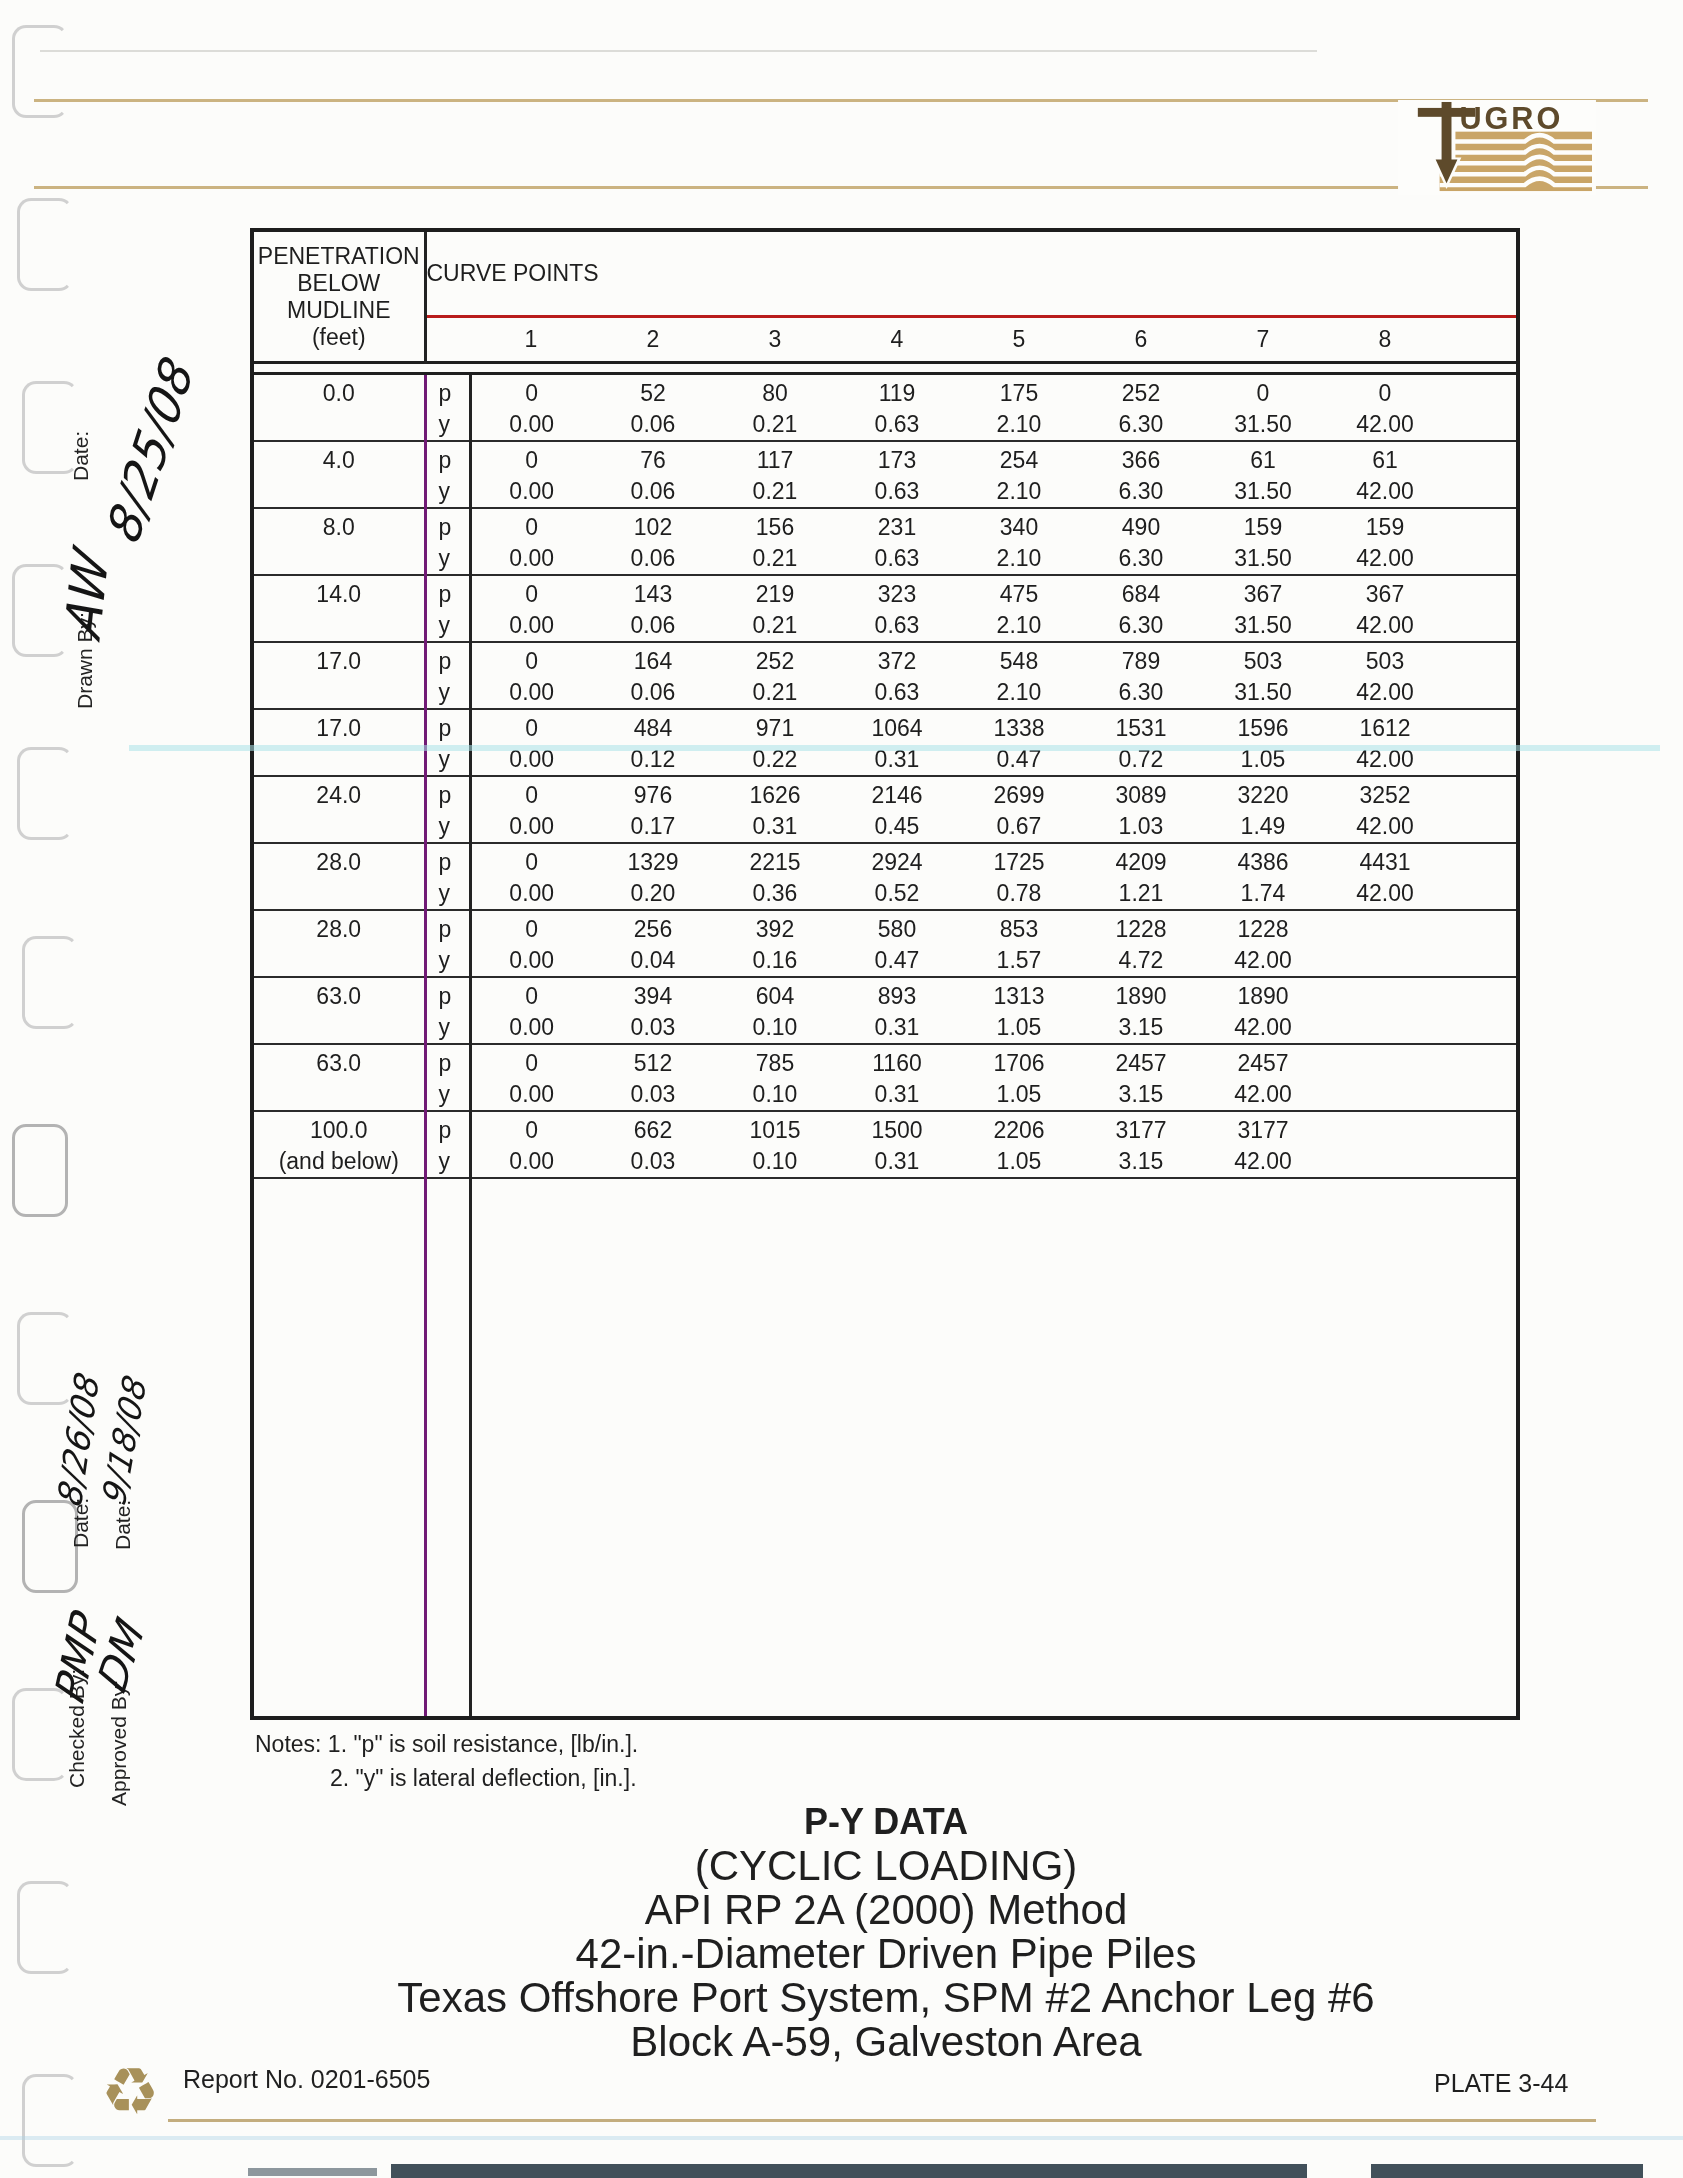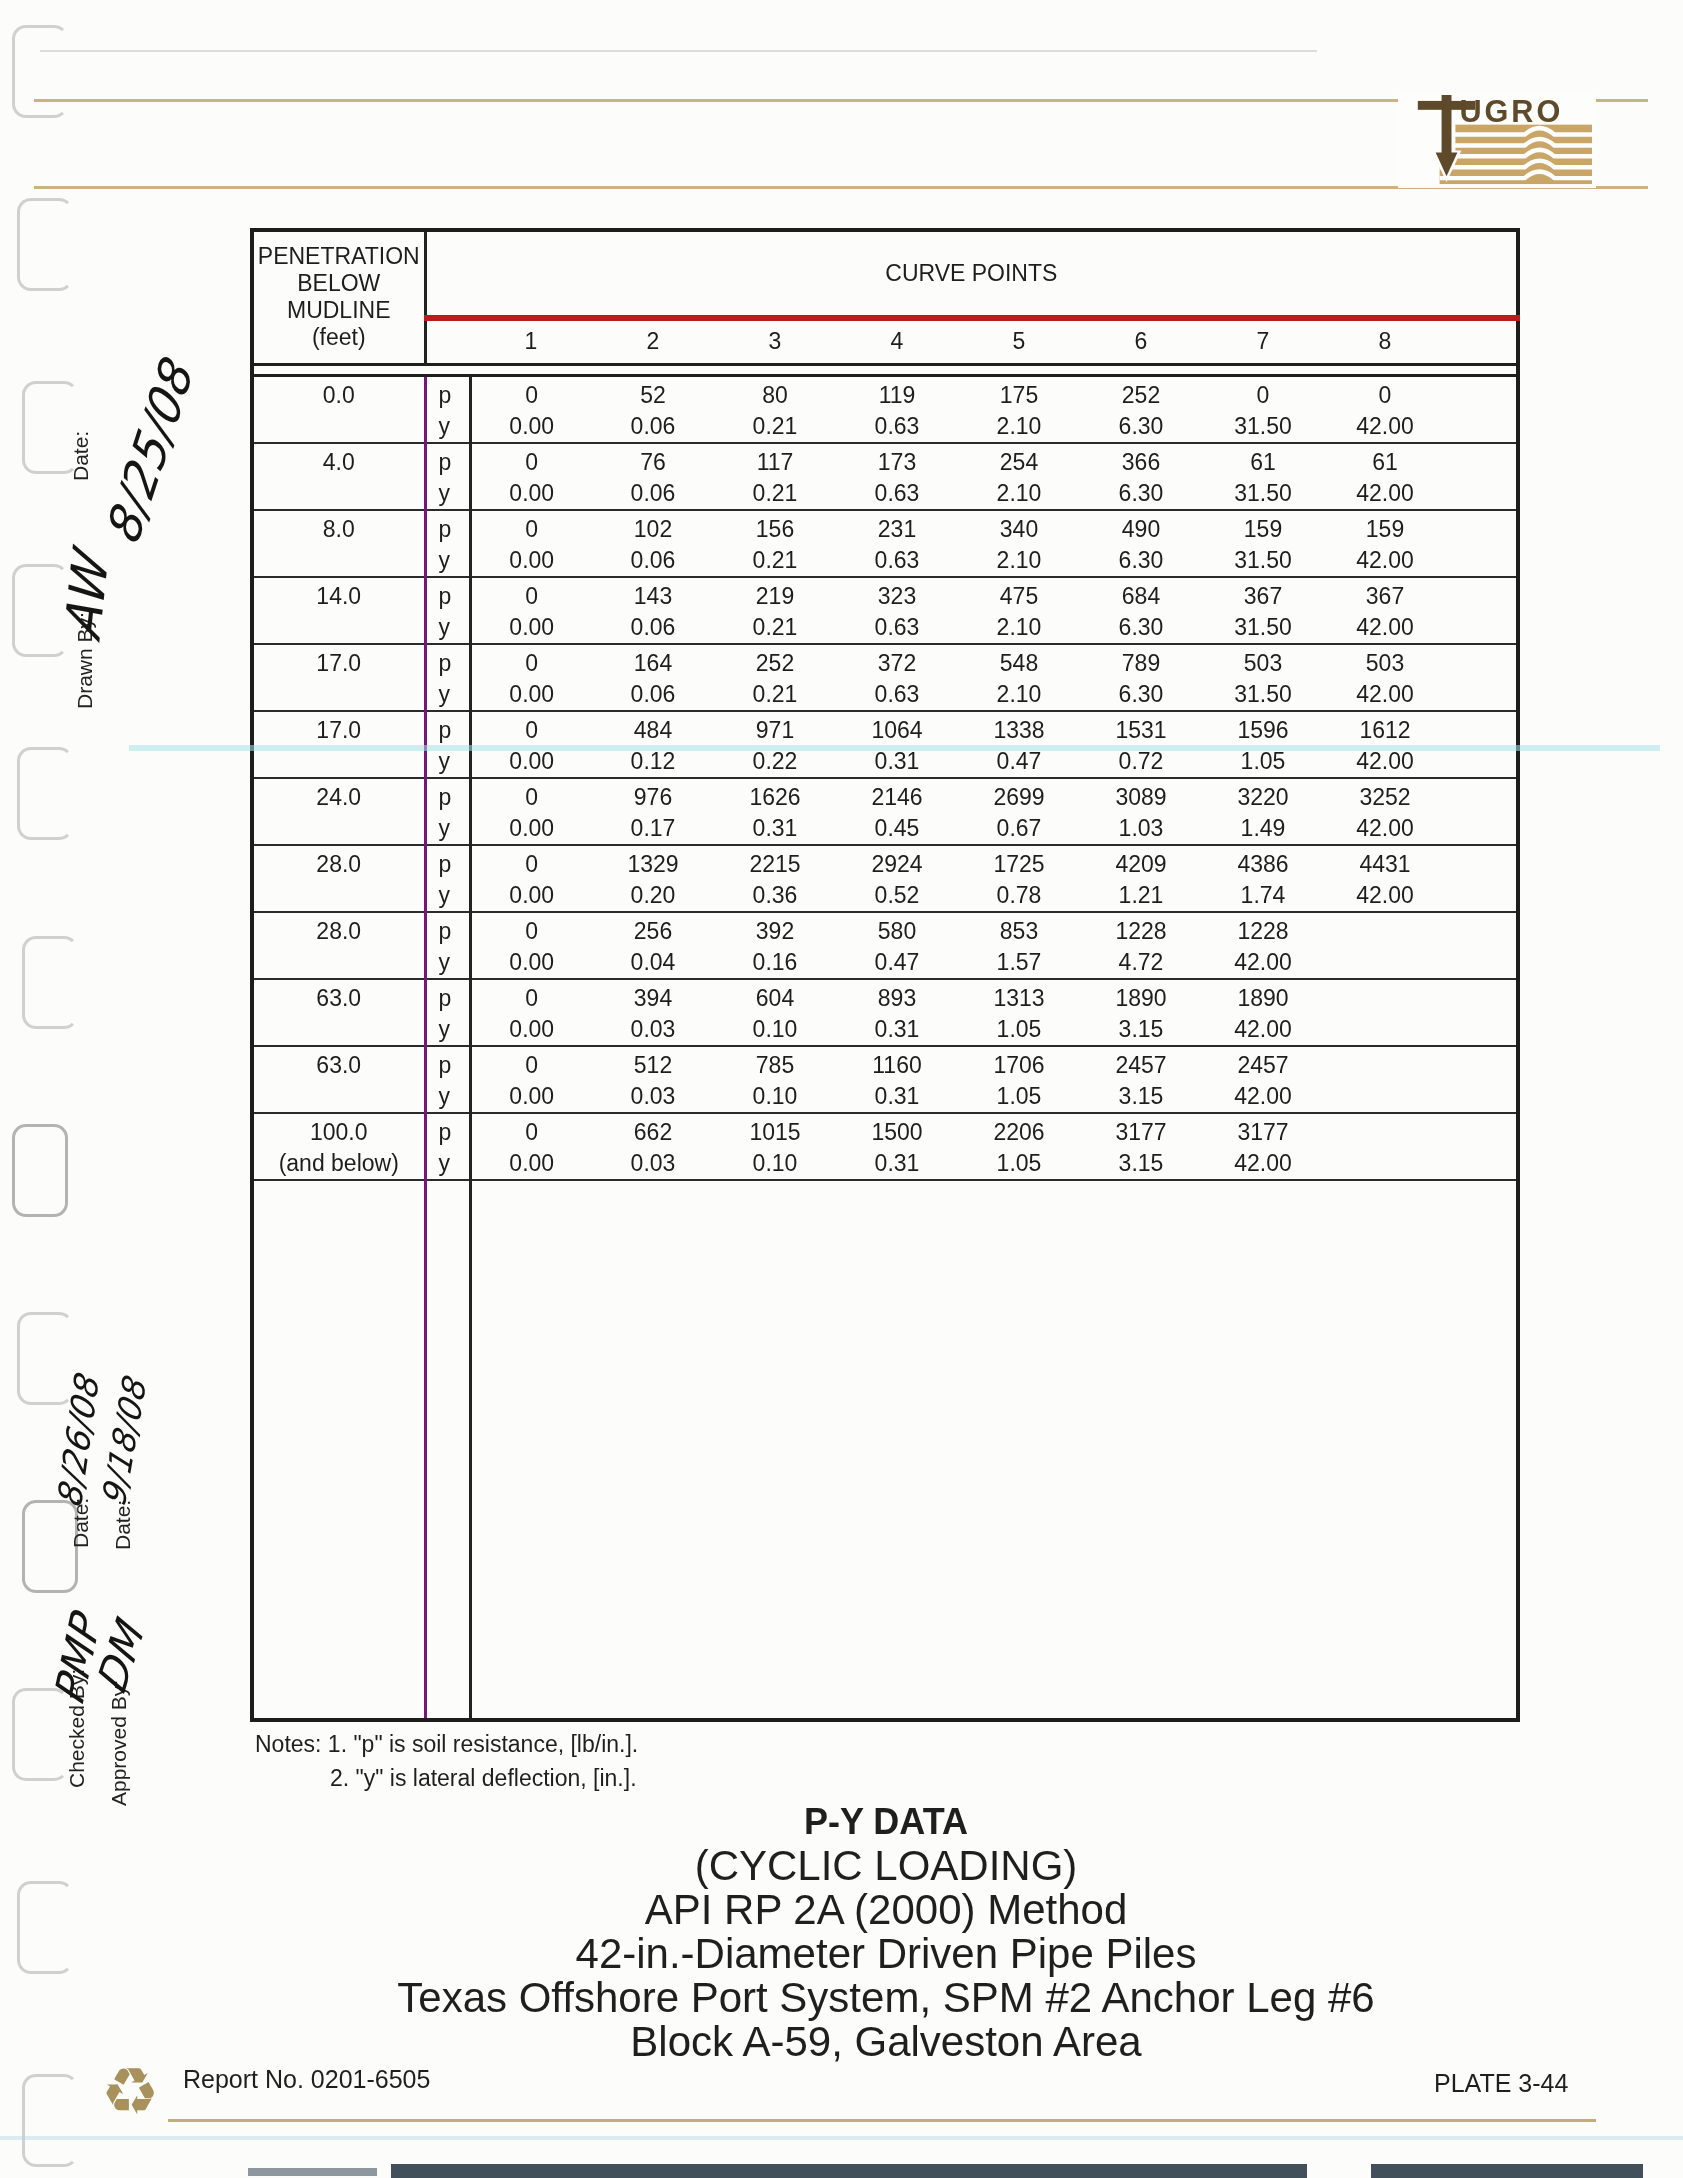"UGRO" .logo { top: 93px -> 100px }
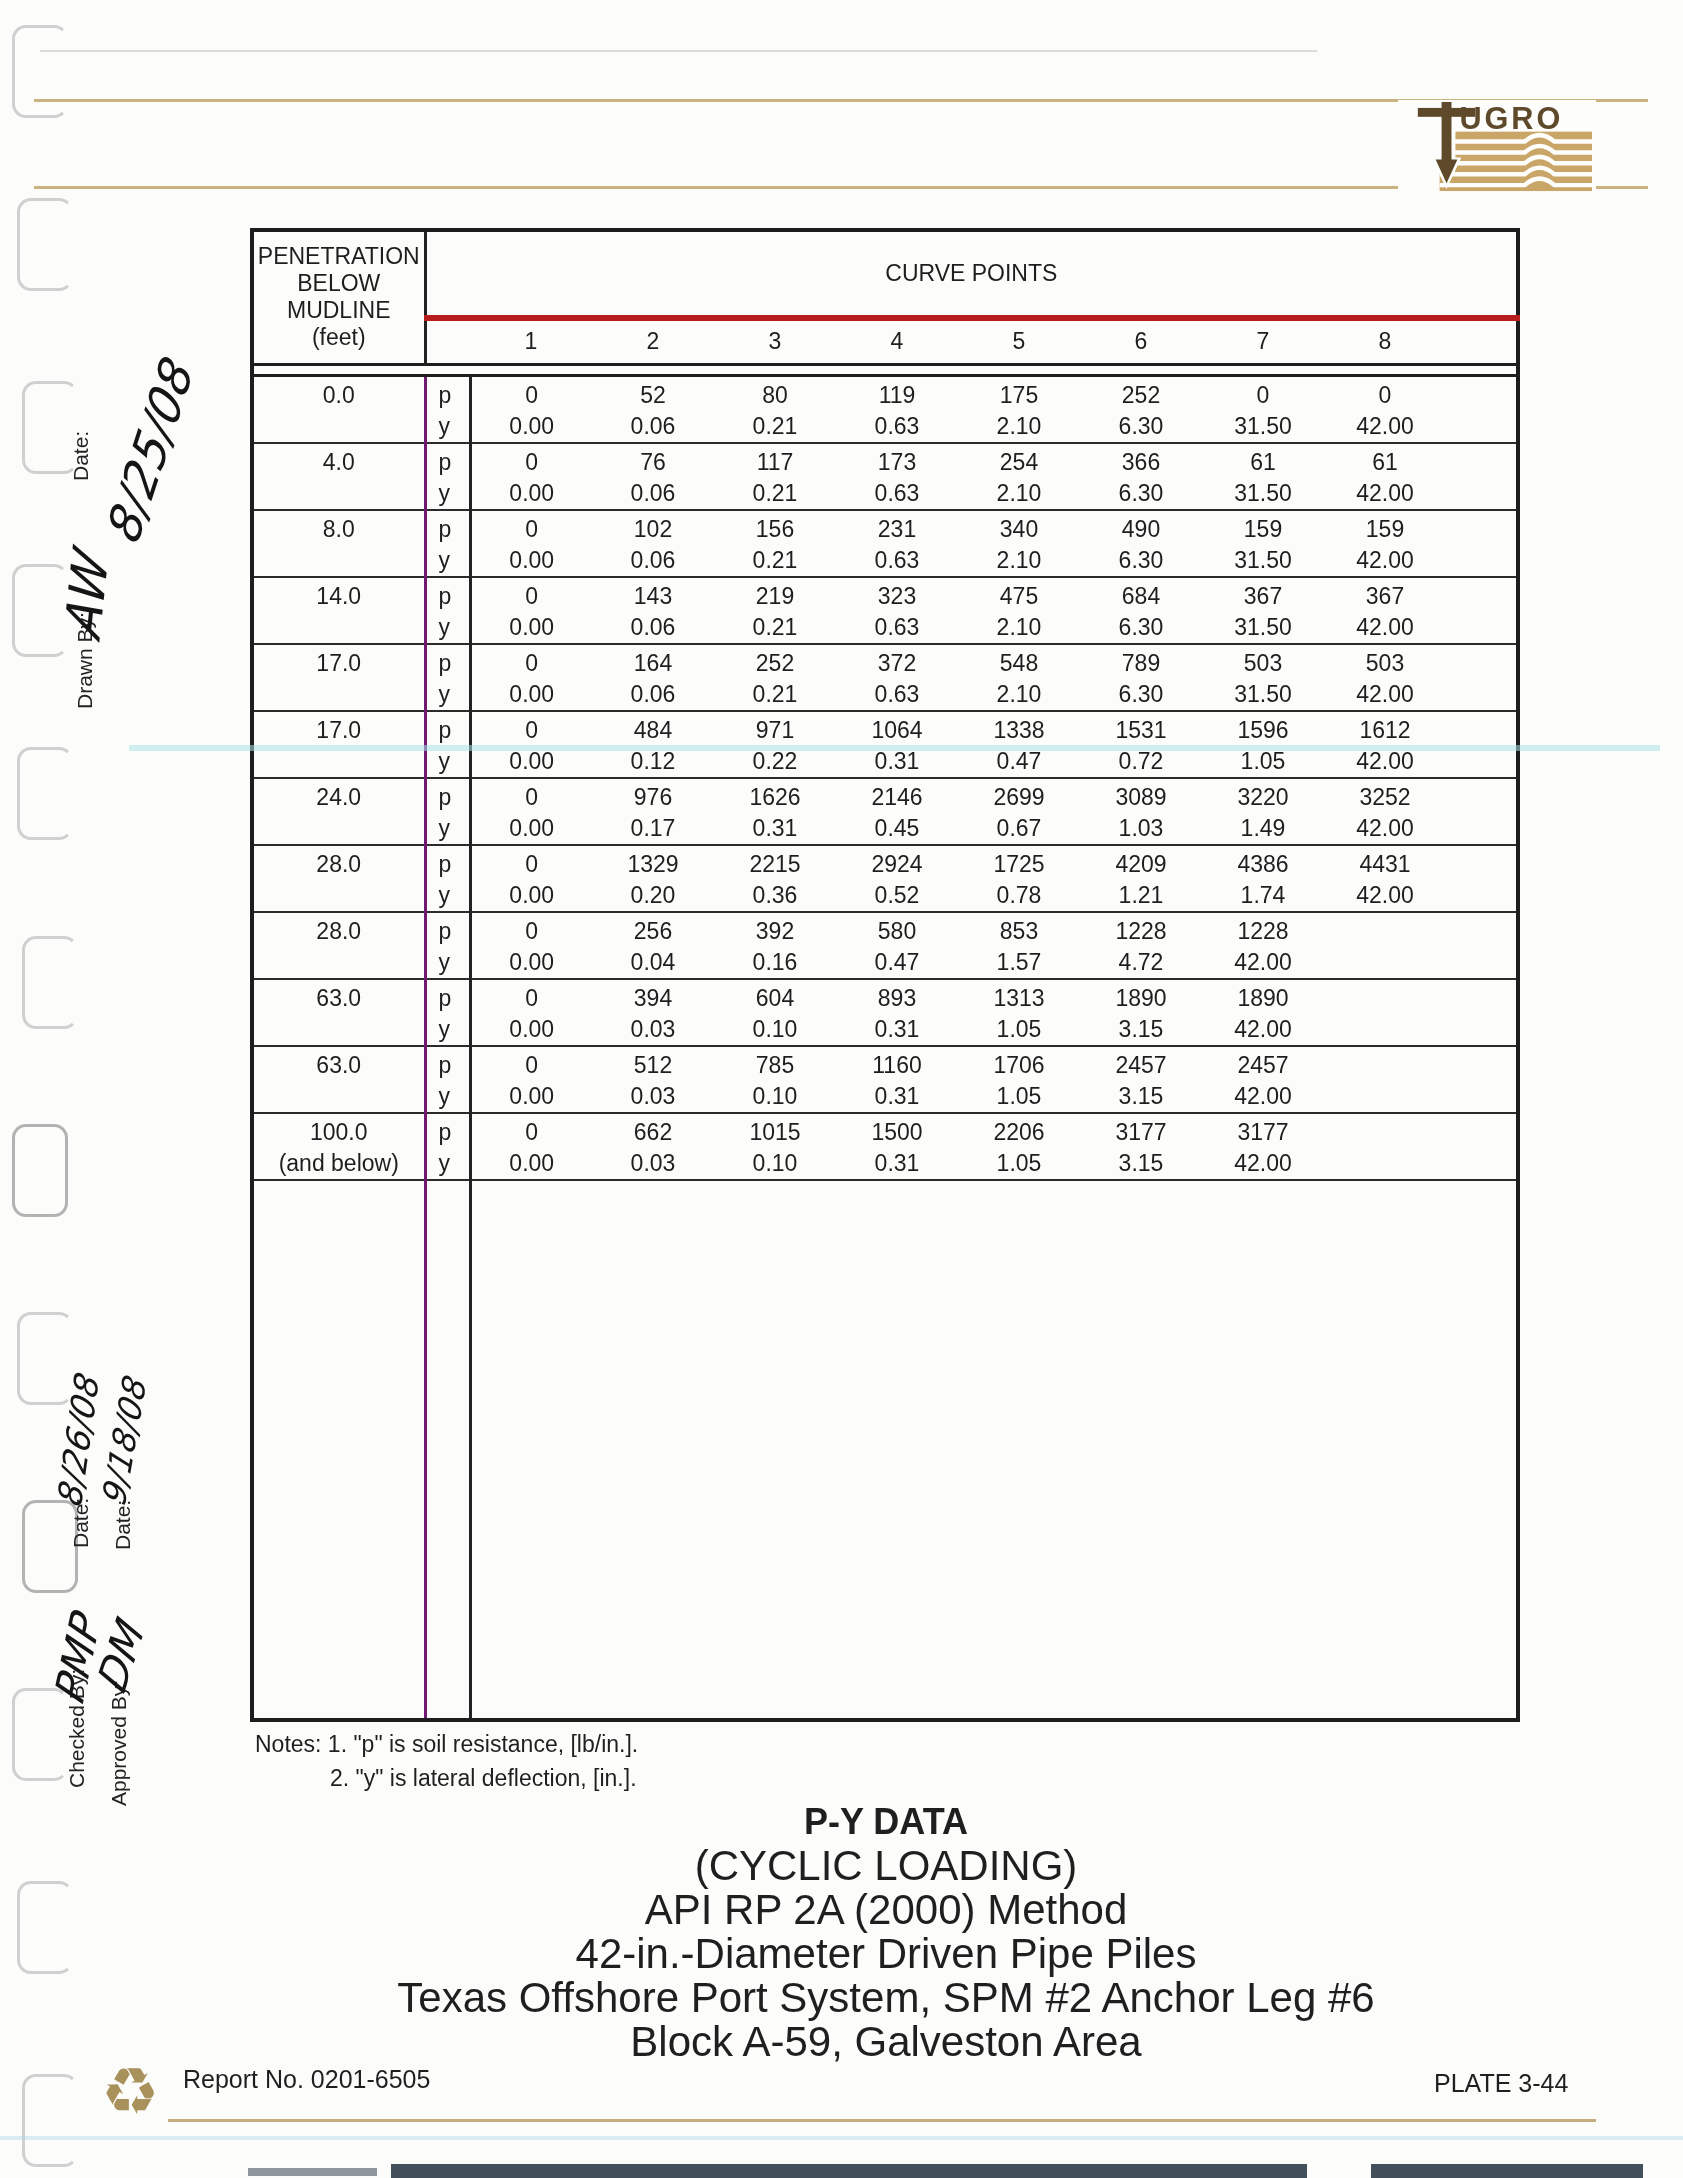"CURVE POINTS" .curve-head { border-bottom: 6px solid #b91c1c -> 3px solid #b91c1c; text-align: center -> none }
